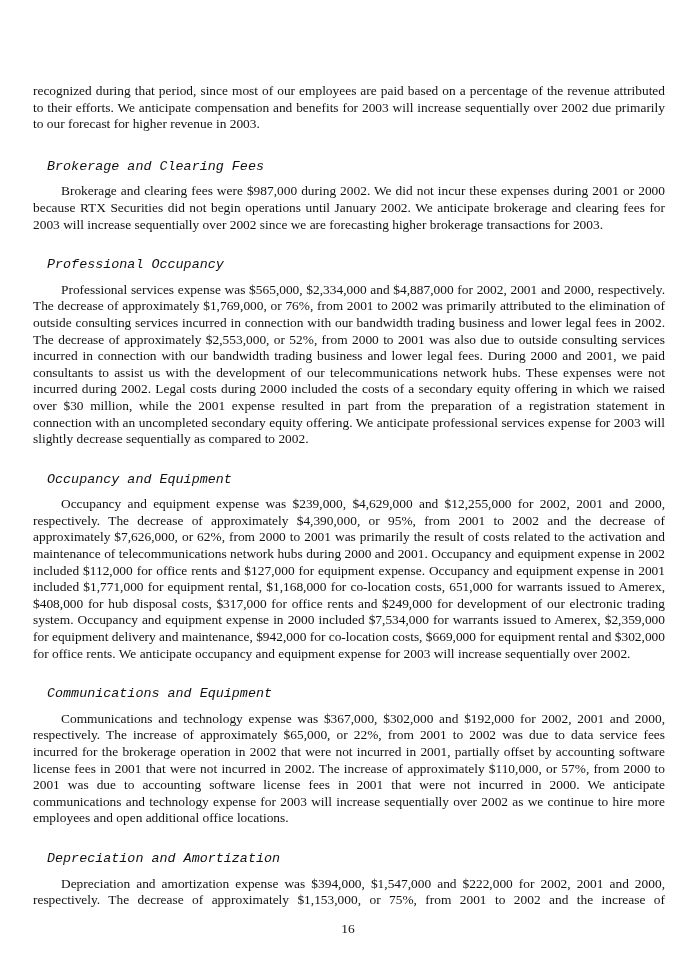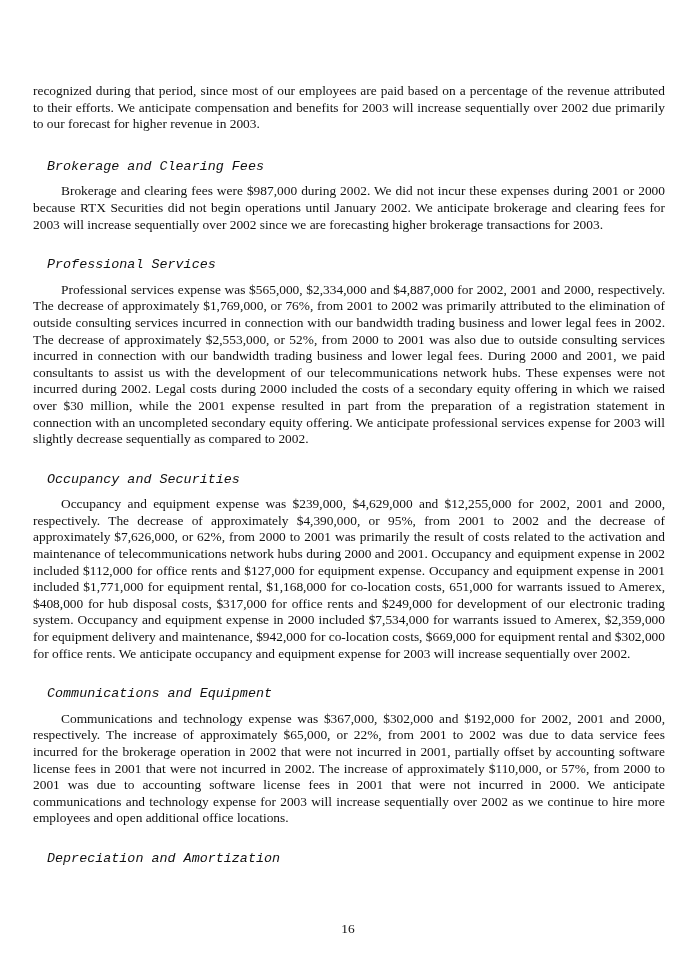"Professional Services" p.heading { text: Services -> Occupancy }
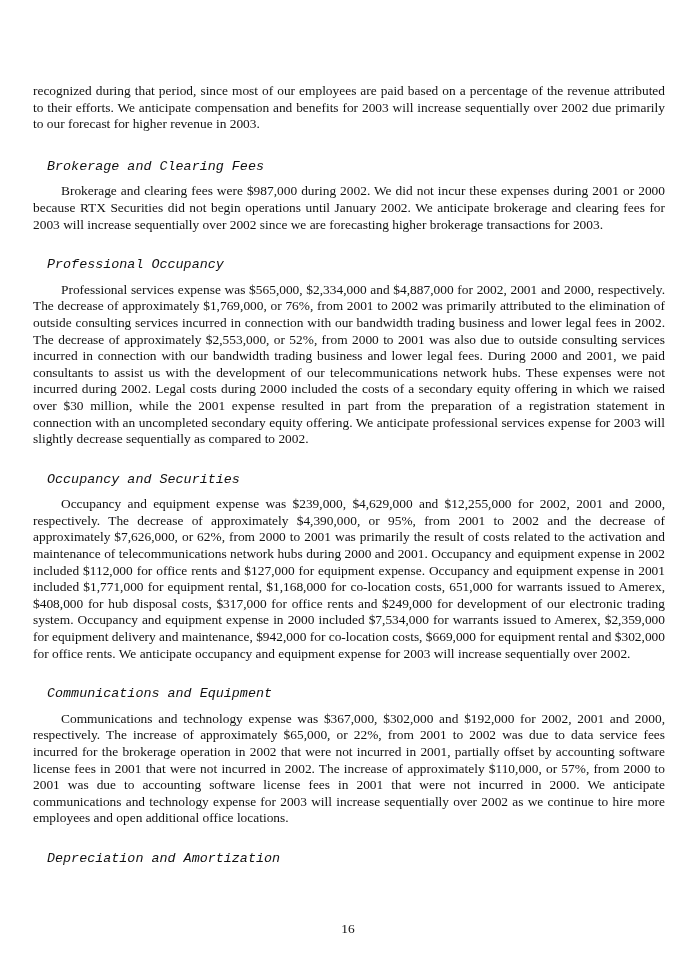"Occupancy and Securities" p.heading { text: Securities -> Equipment }
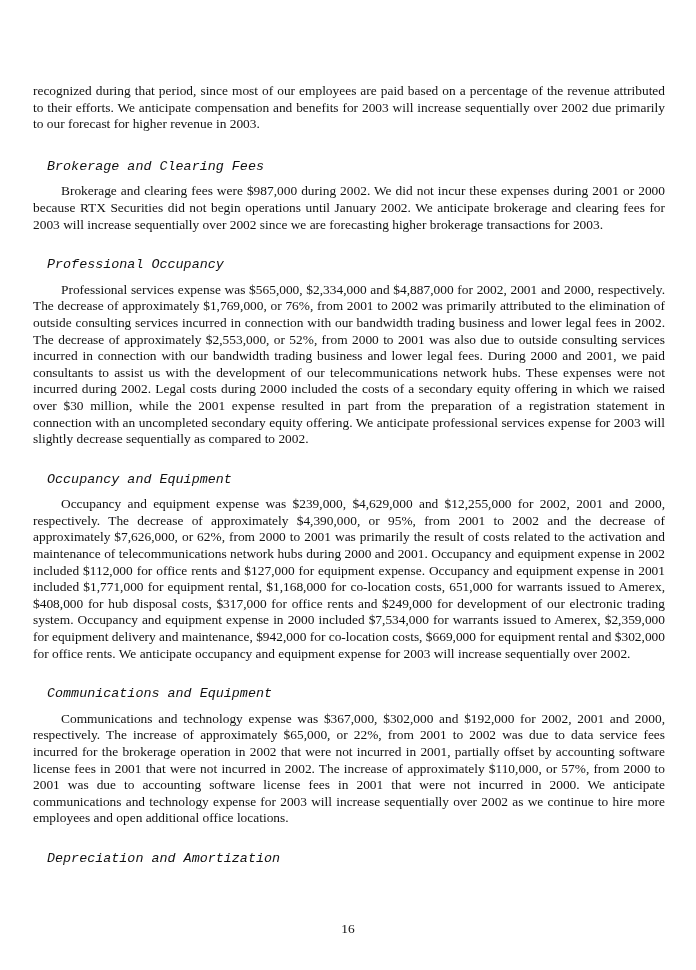"Depreciation and amortization expense" p.para { html: none -> <p>Depreciation and amortization expense was $394,000, $1,547,000 and $222,000 for 2002, 2001 and 2000, respectively. The decrease of approximately $1,153,000, or 75%, from 2001 to 2002 and the increase of</p> }
